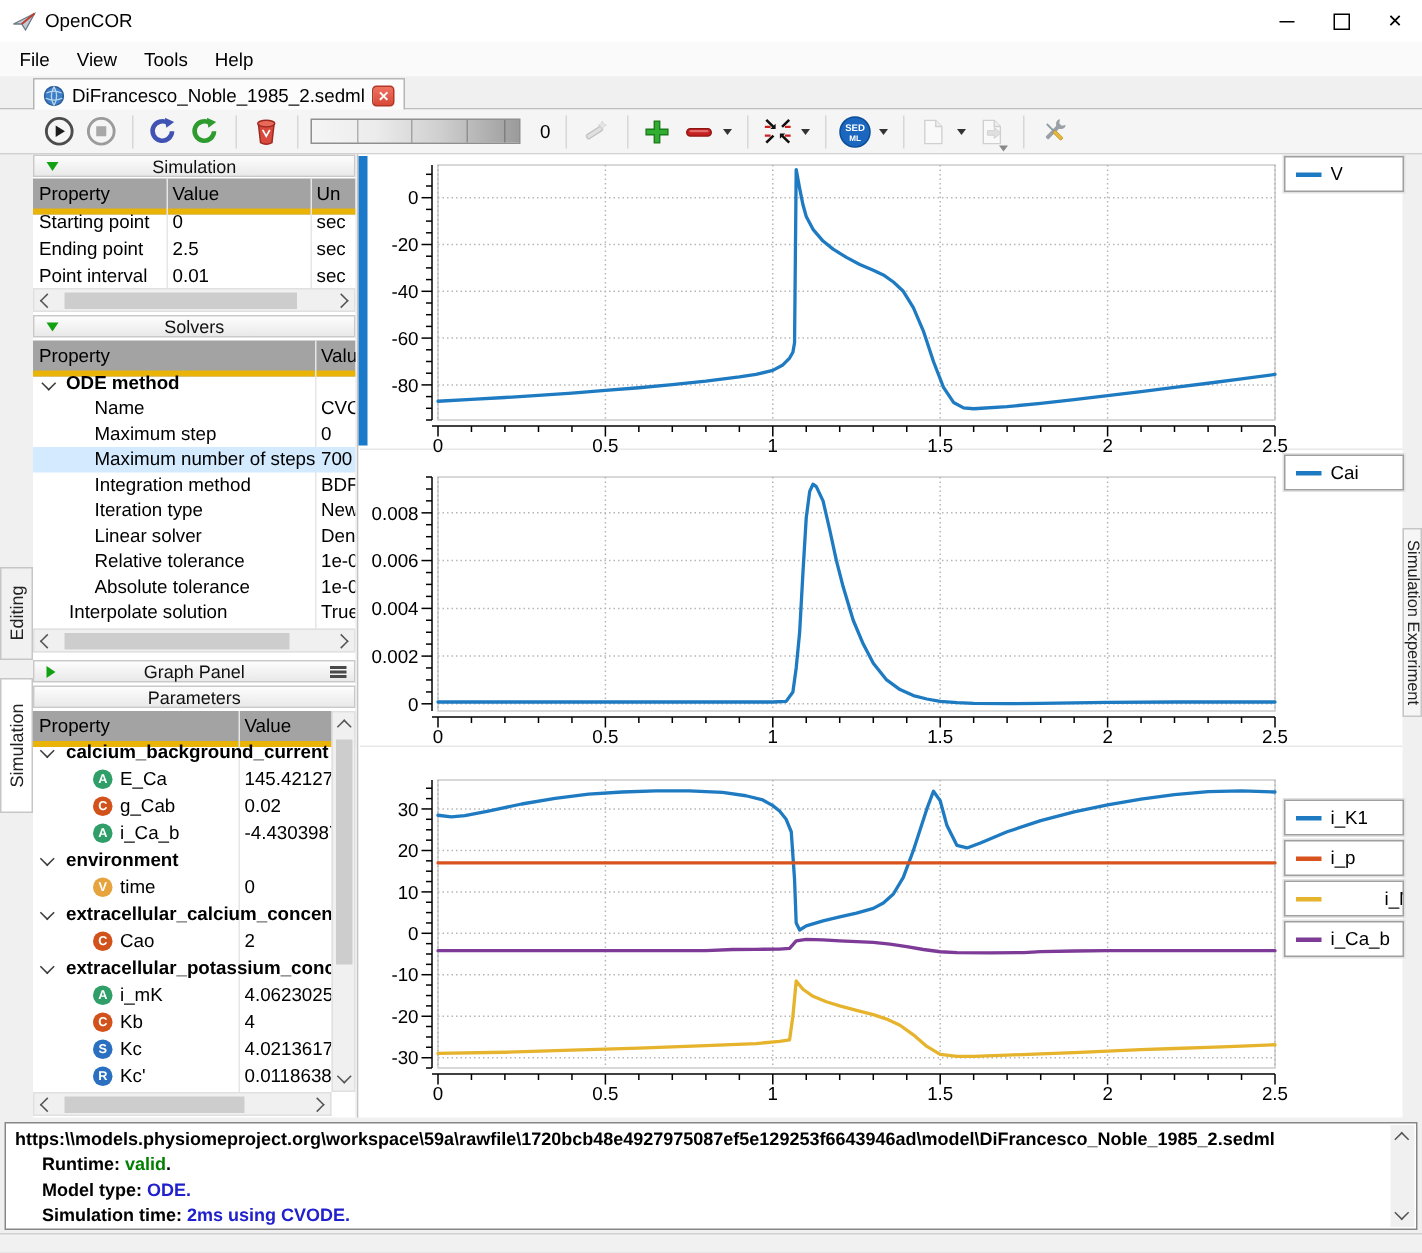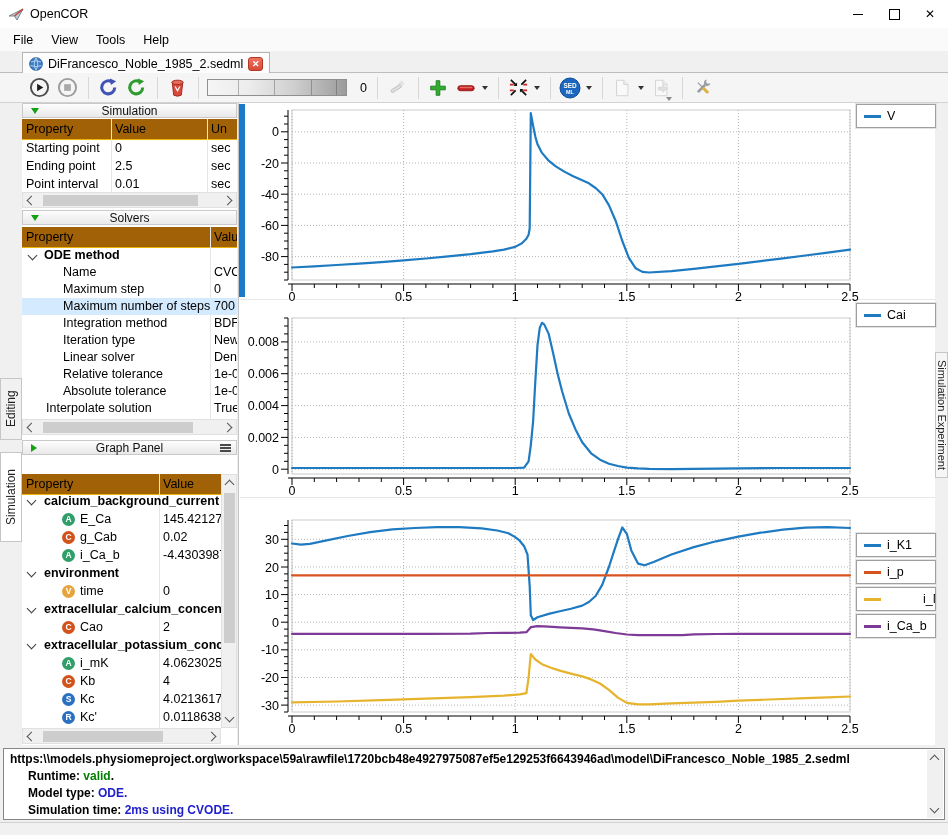"Property" .thead { background: #a16207 -> #a3a3a3; border-bottom: 1px solid #eab308 -> 4px solid #eab308 }
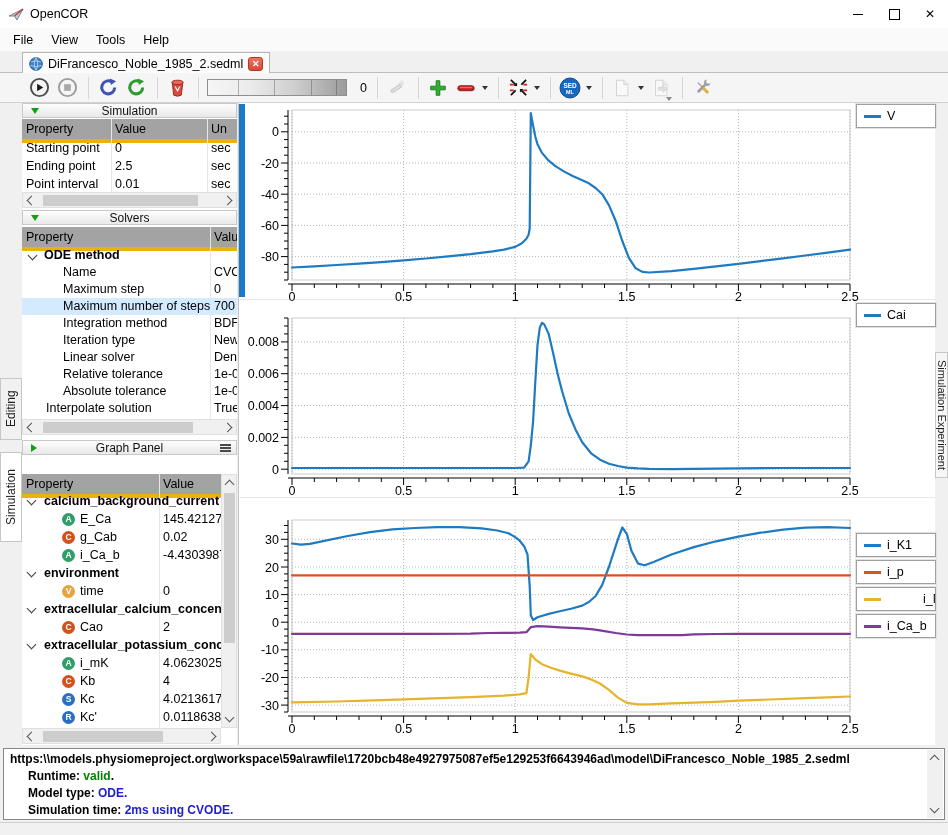"Parameters" div.sect { html: none -> <div> <span>Parameters</span> </div> }
